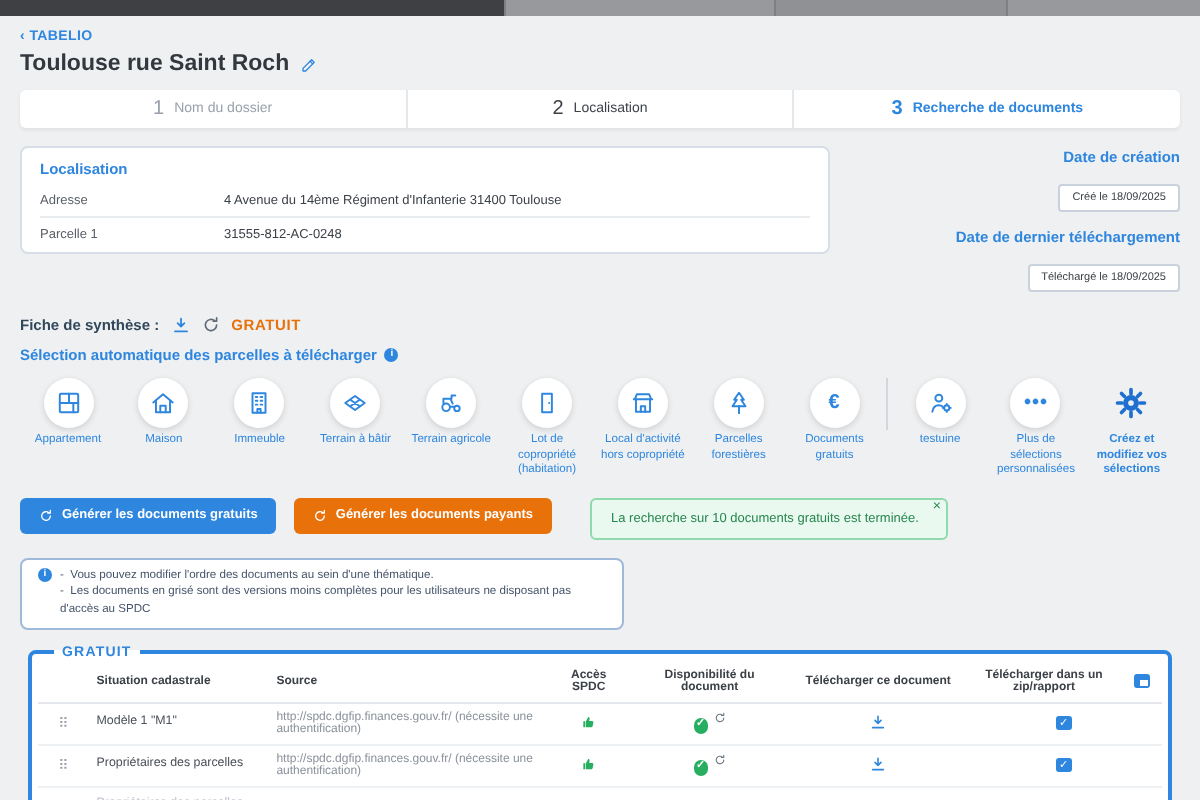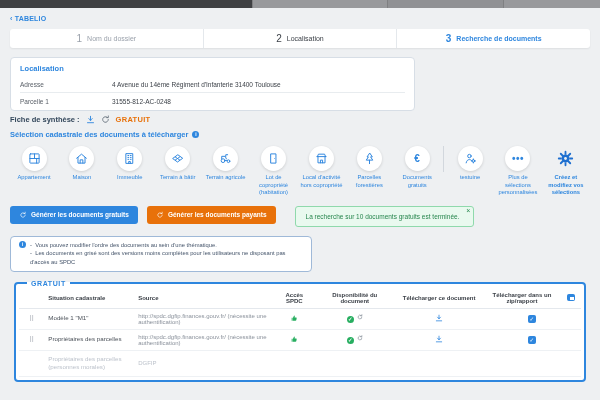"Toulouse rue Saint Roch" div.title-row { html: none -> <div> <span>Toulouse rue Saint Roch</span> <span> <svg> <path></path> <path></path> </svg> </span> </div> }
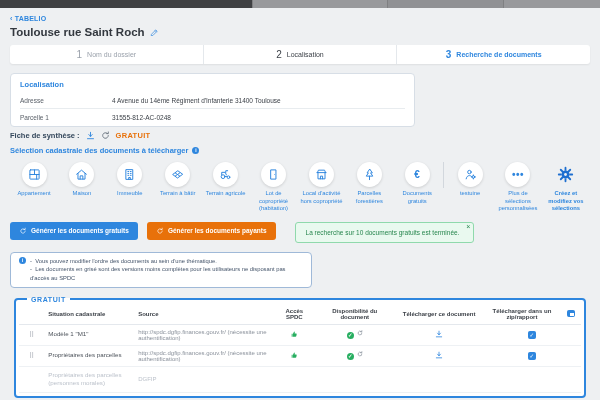"Date de création" div.dates-col { html: none -> <div> <div>Date de création</div> <div>Créé le 18/09/2025</div> <div>Date de dernier téléchargement</div> <div>Téléchargé le 18/09/2025</div> </div> }
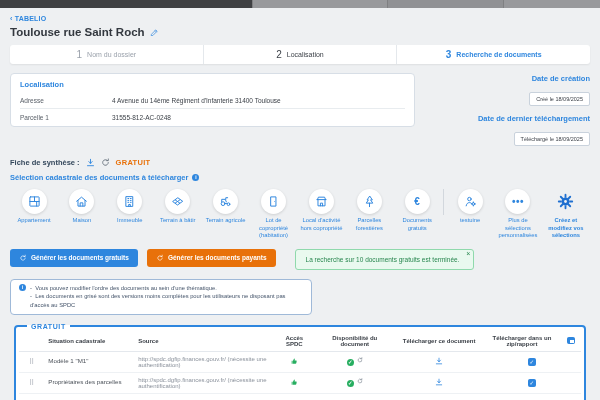"Sélection cadastrale des documents à" span.selection-title { text: cadastrale des documents -> automatique des parcelles }
